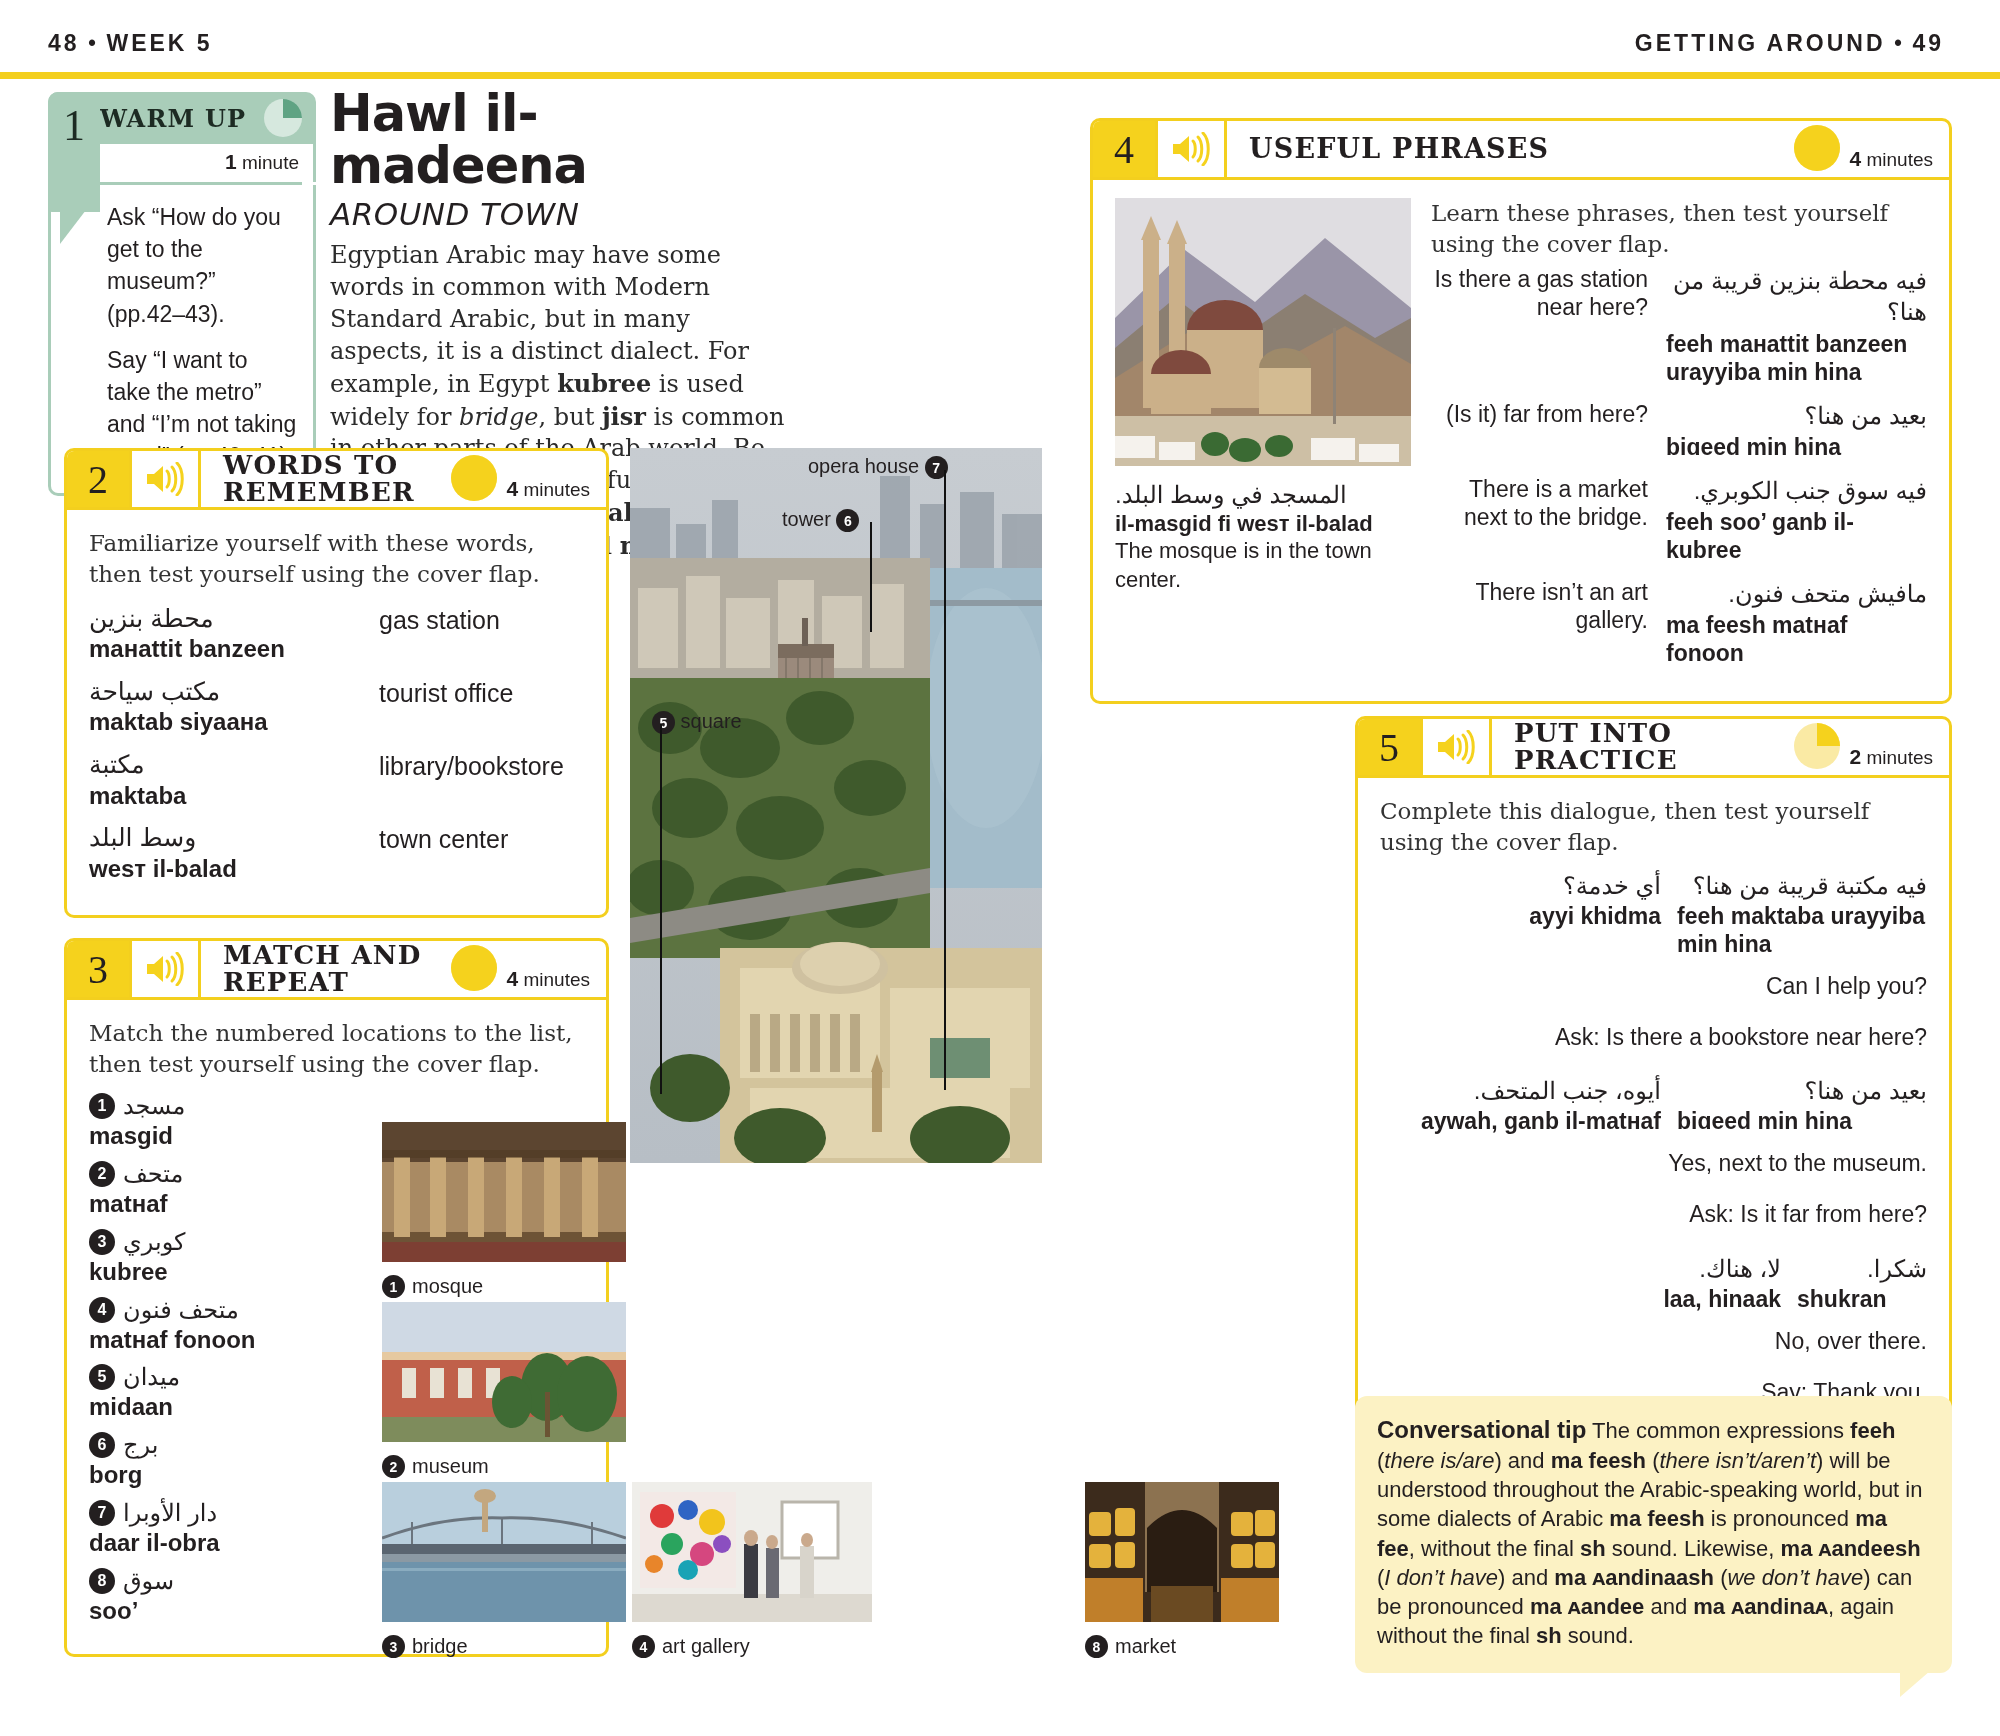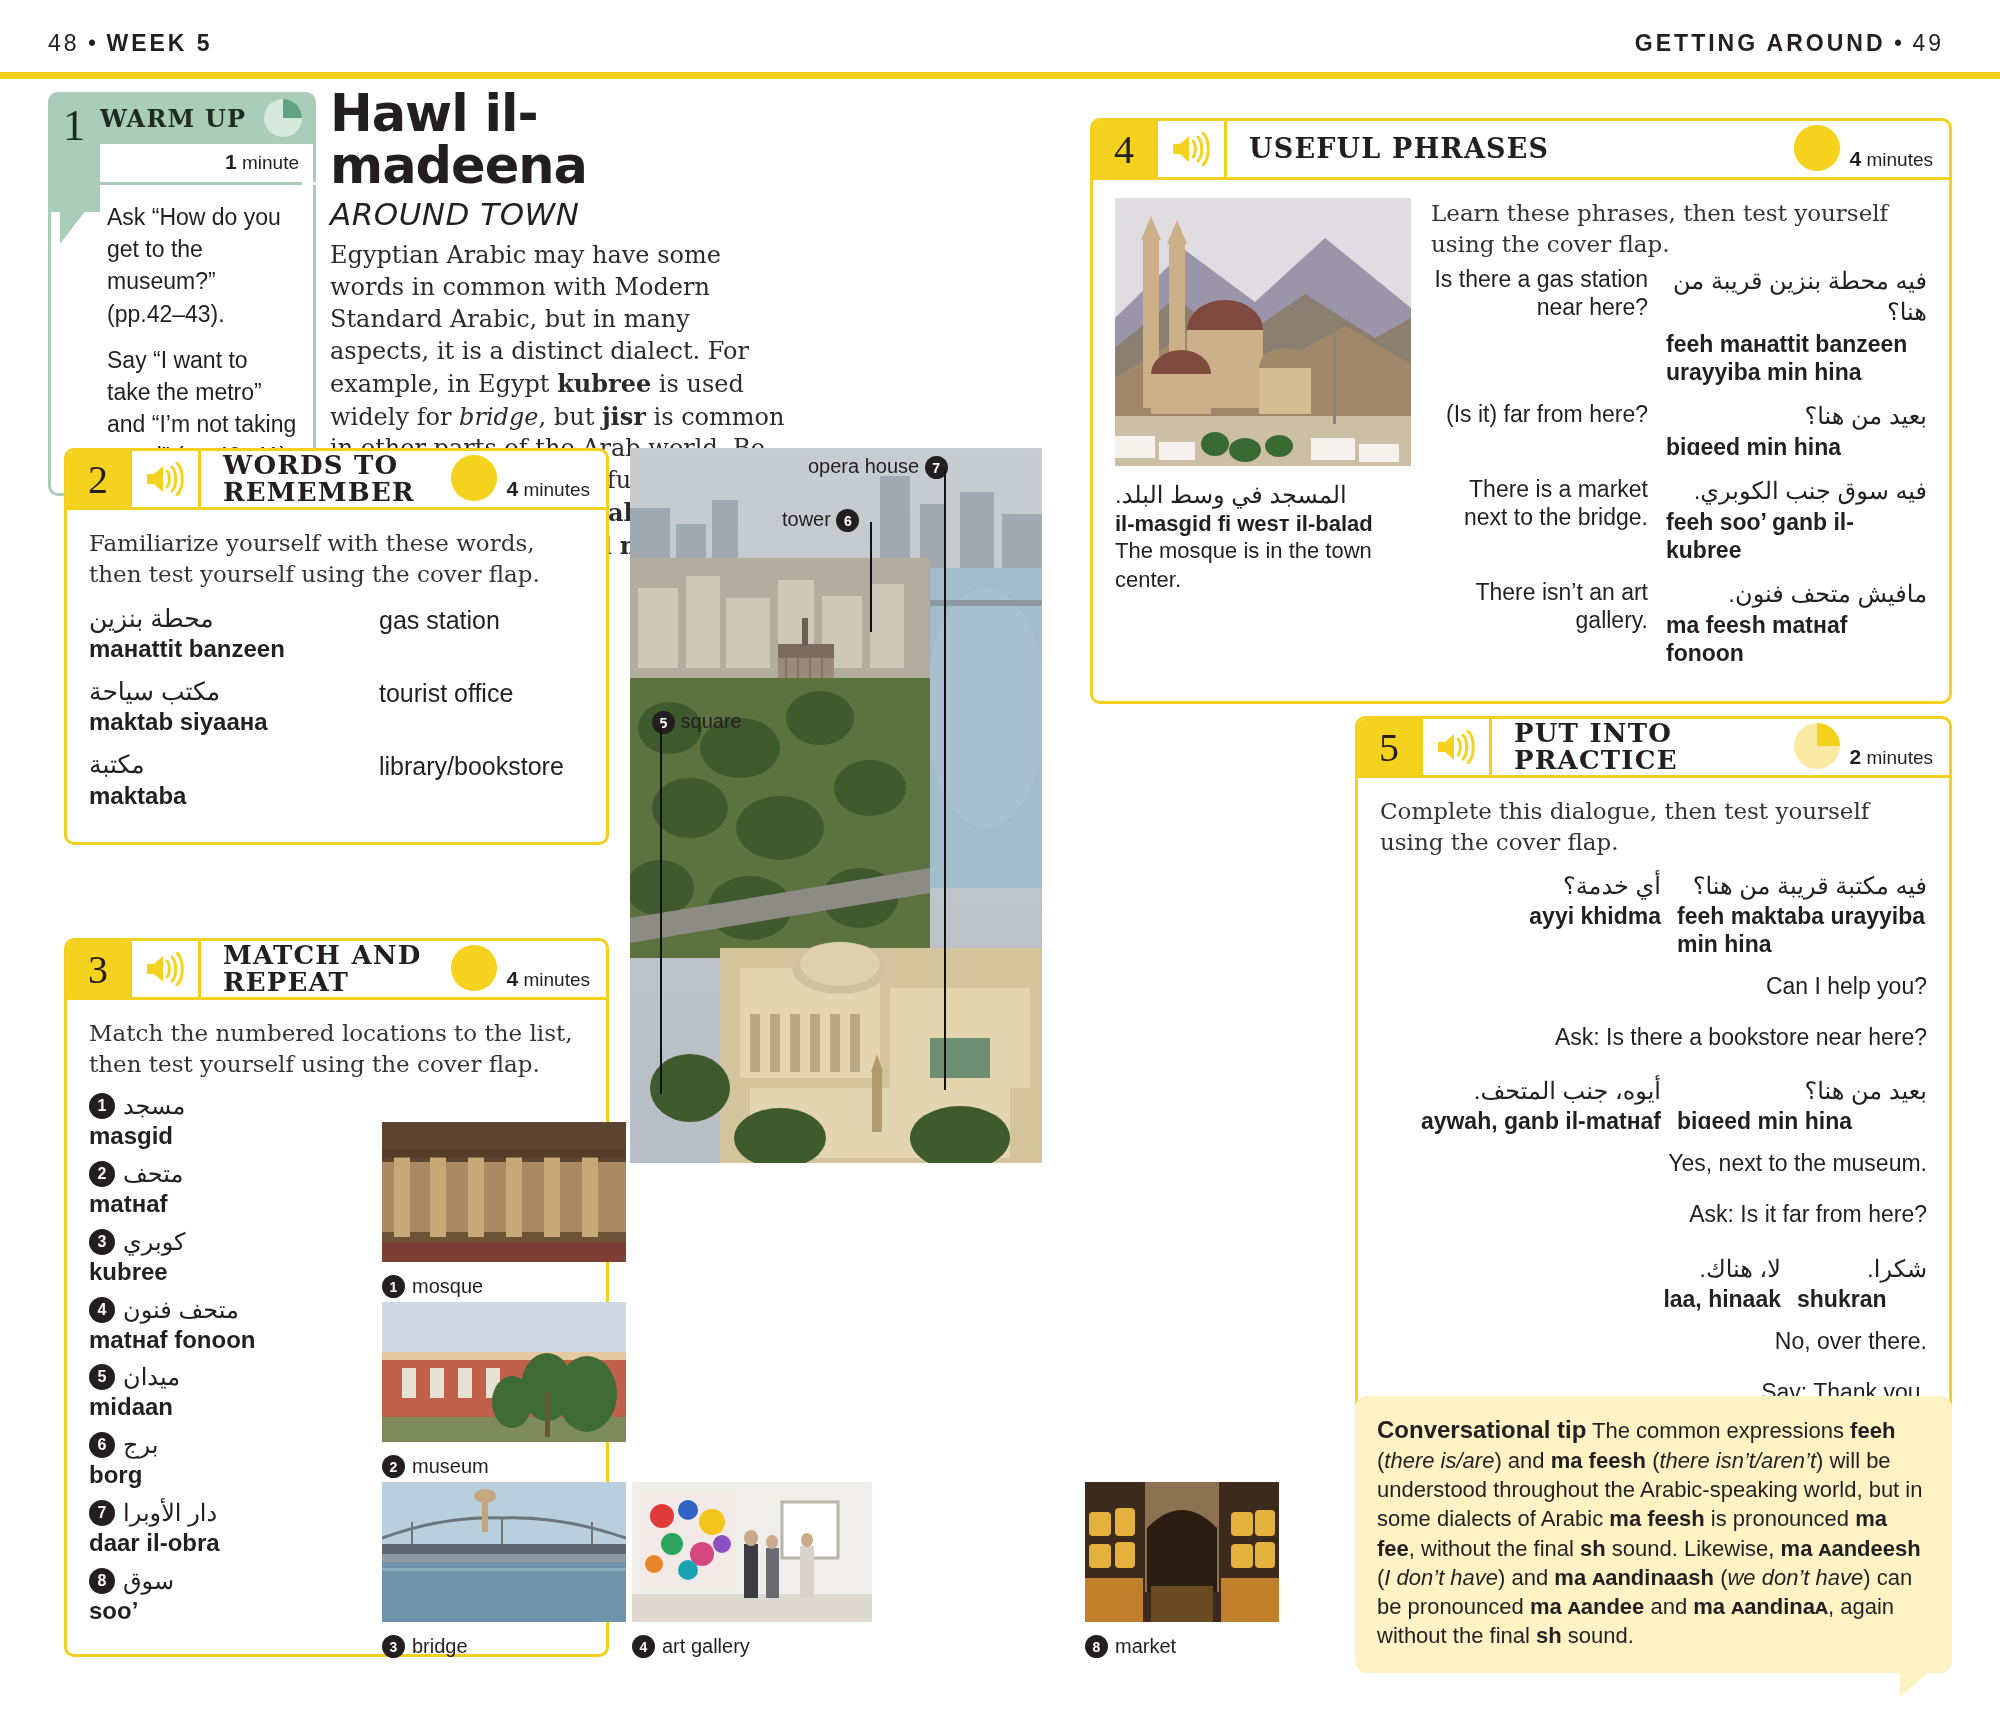"48" .runhead .pg { font-weight: 400 -> 700 }
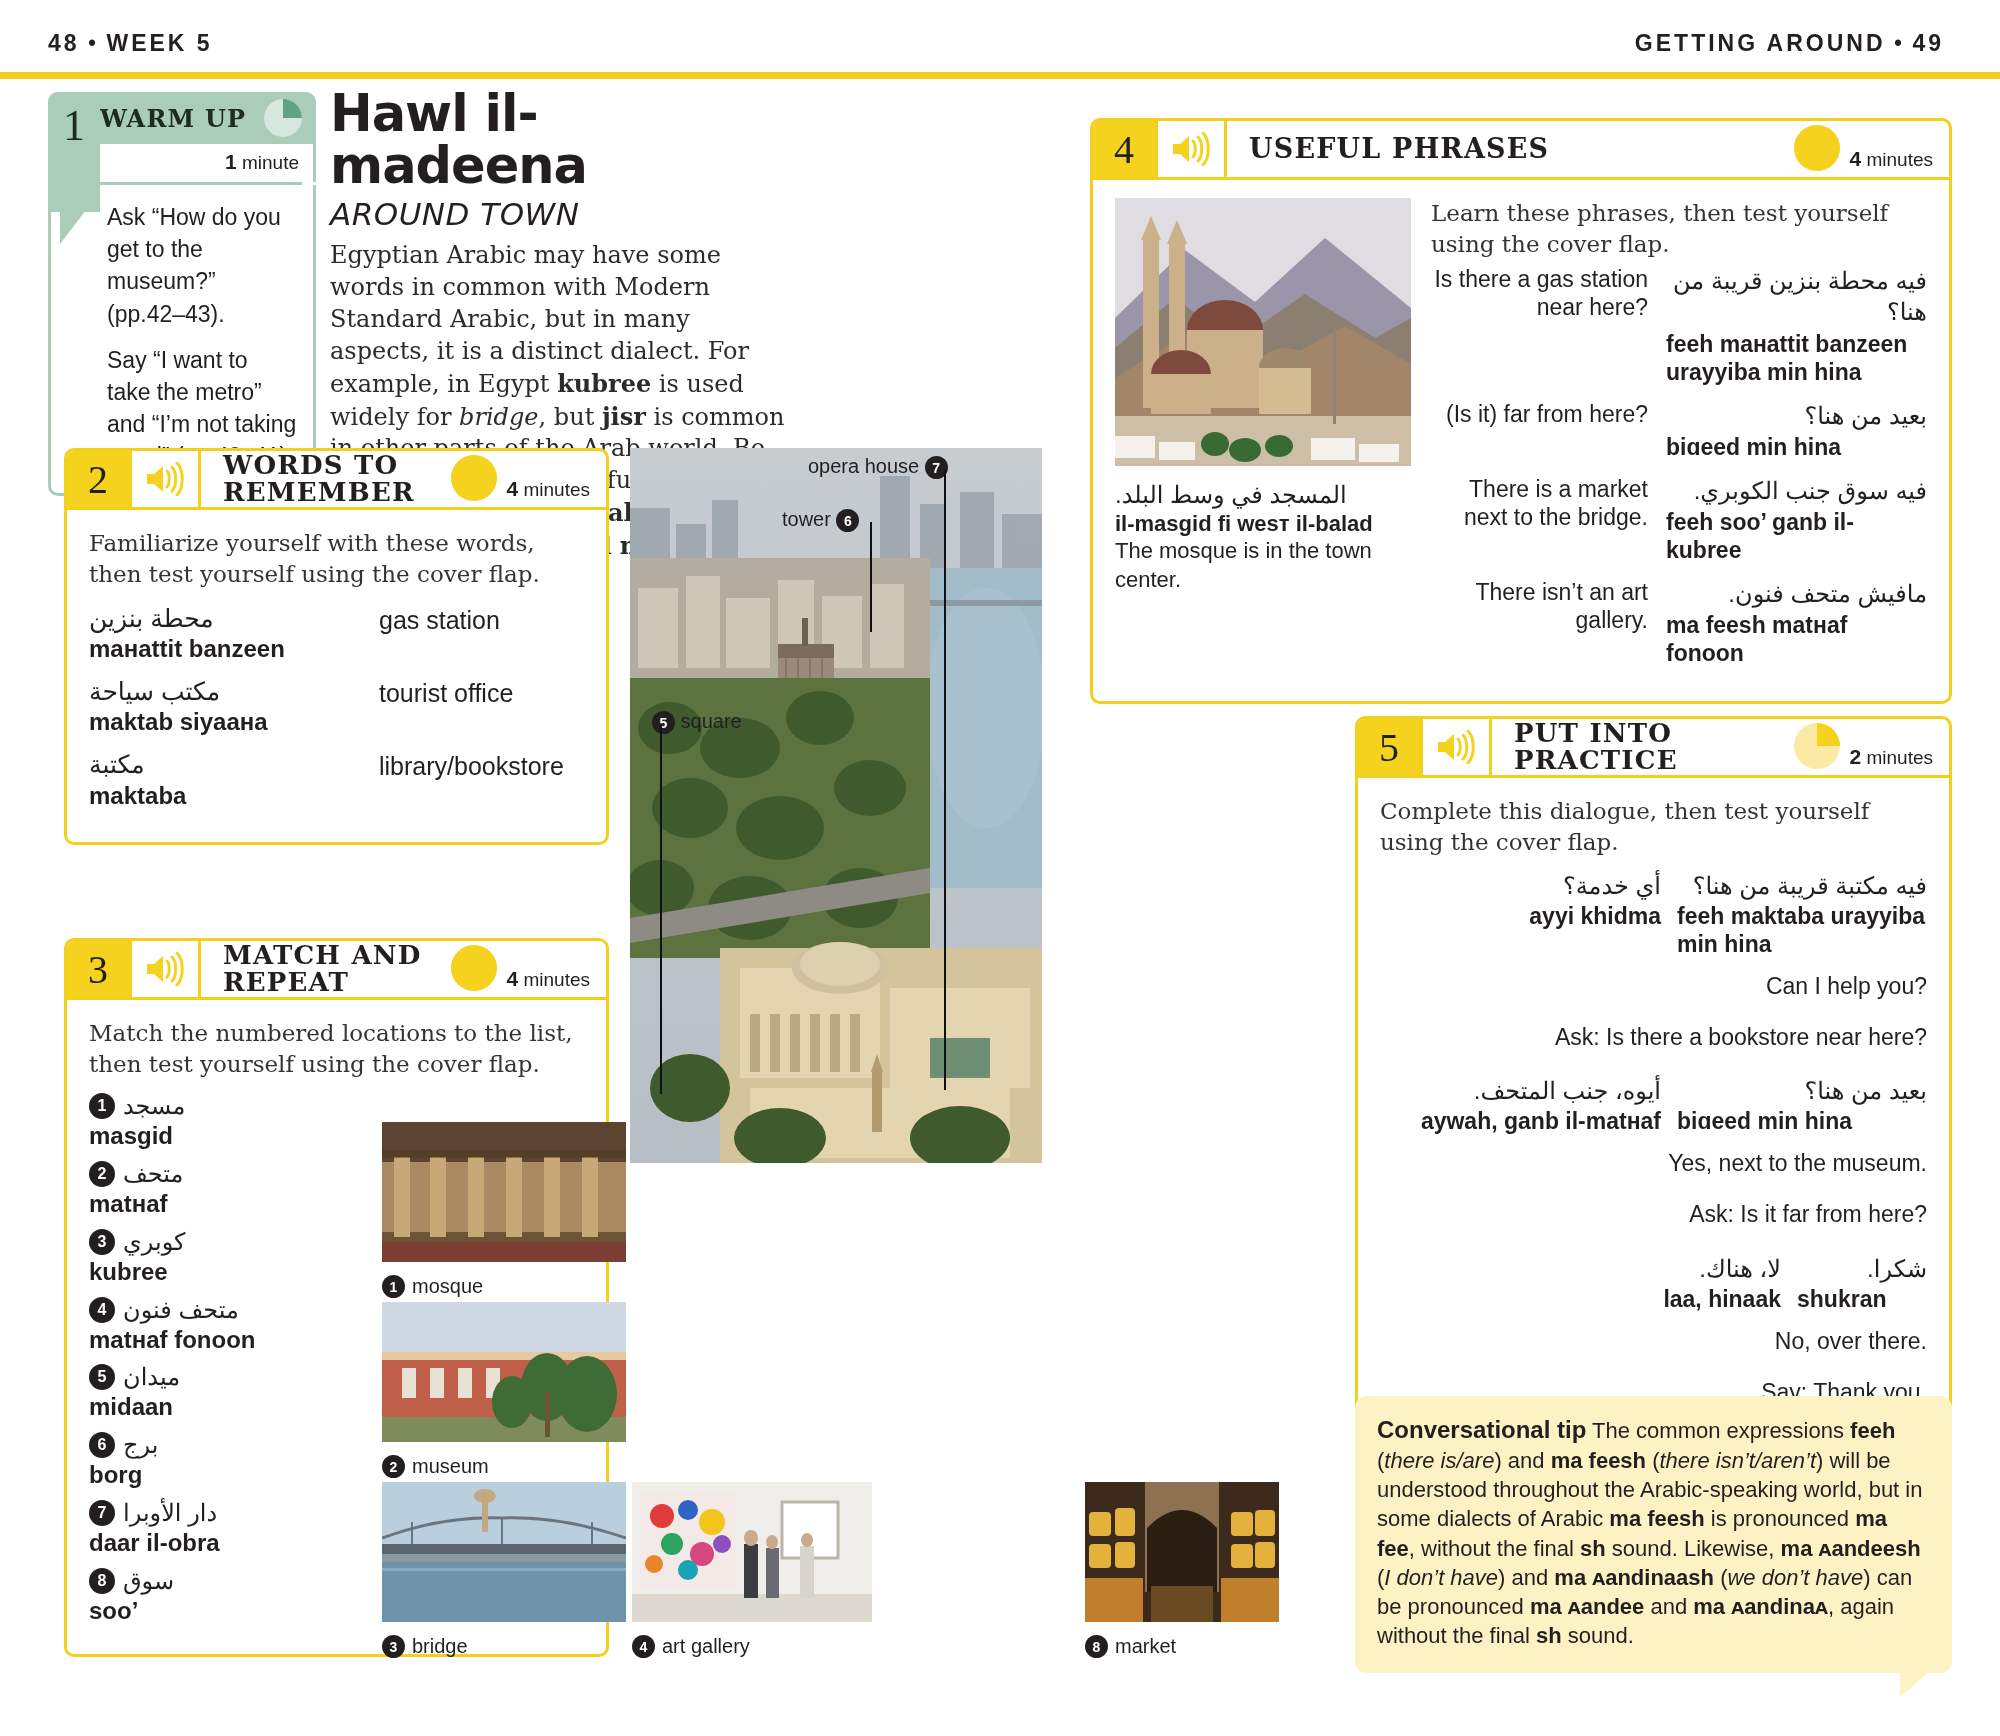"وسط البلد" div.wordrow { html: none -> <div> <div> <div>وسط البلد</div> <div>weѕт il-balad</div> </div> <div>town center</div> </div> }
